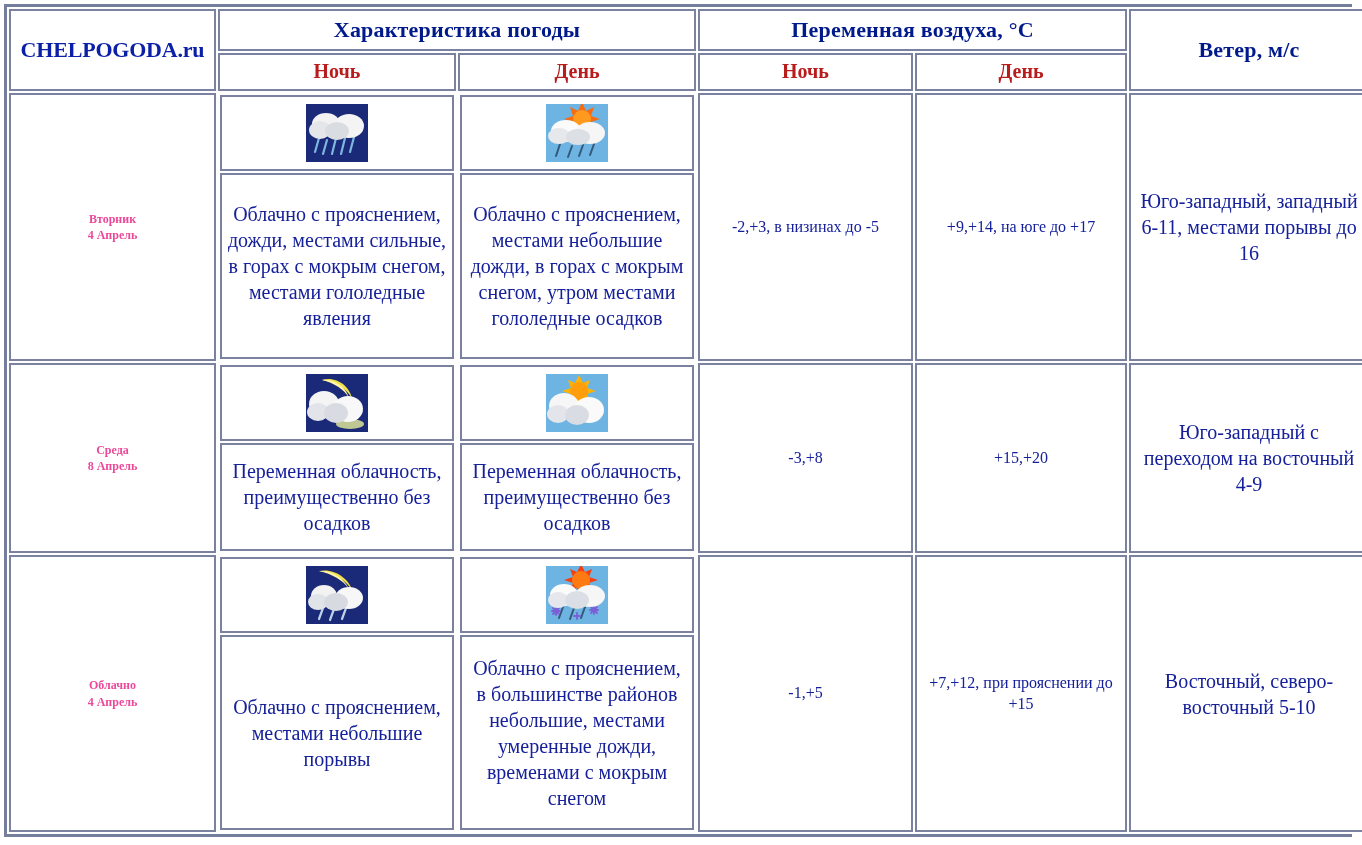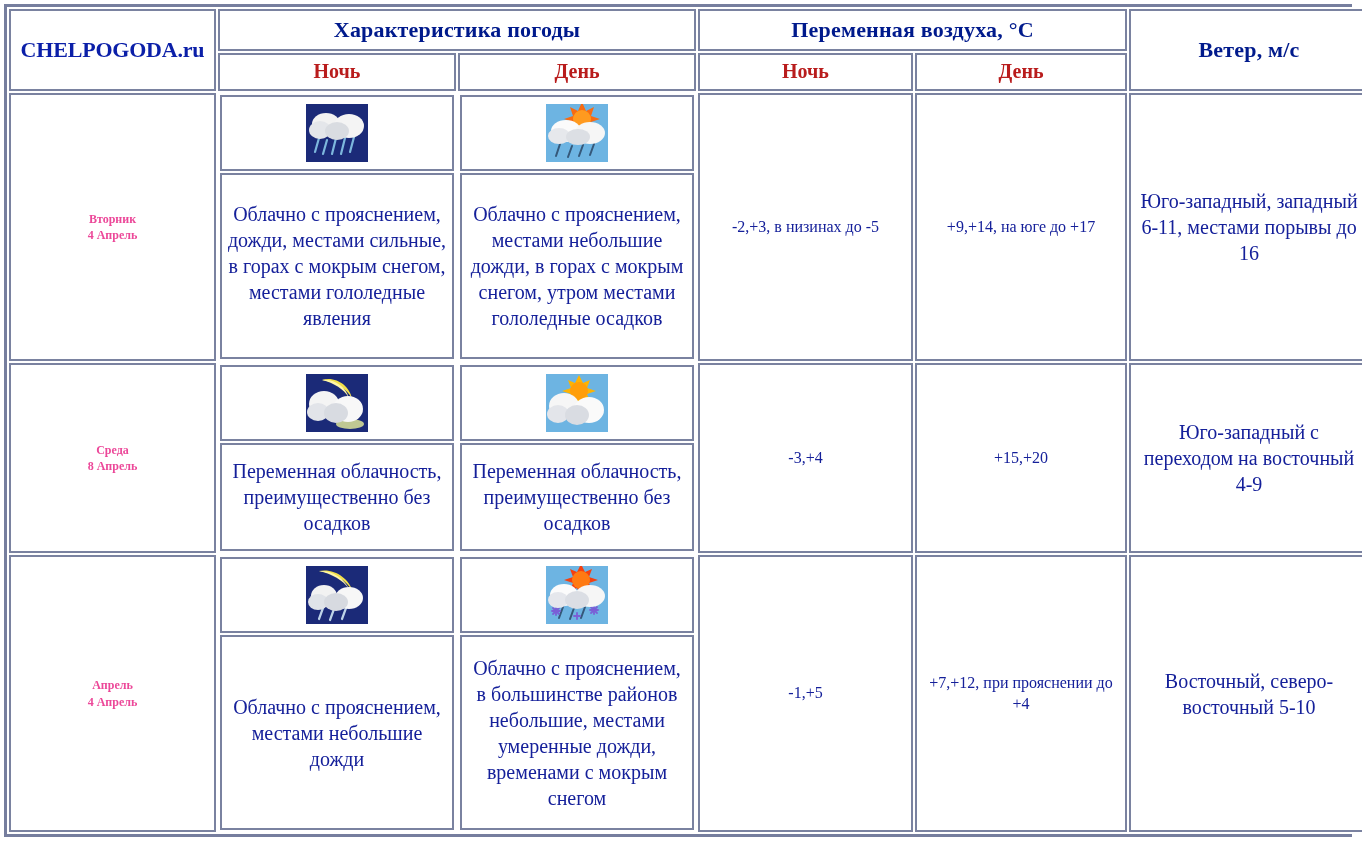"-3,+4" td.temp { text: -3,+4 -> -3,+8 }
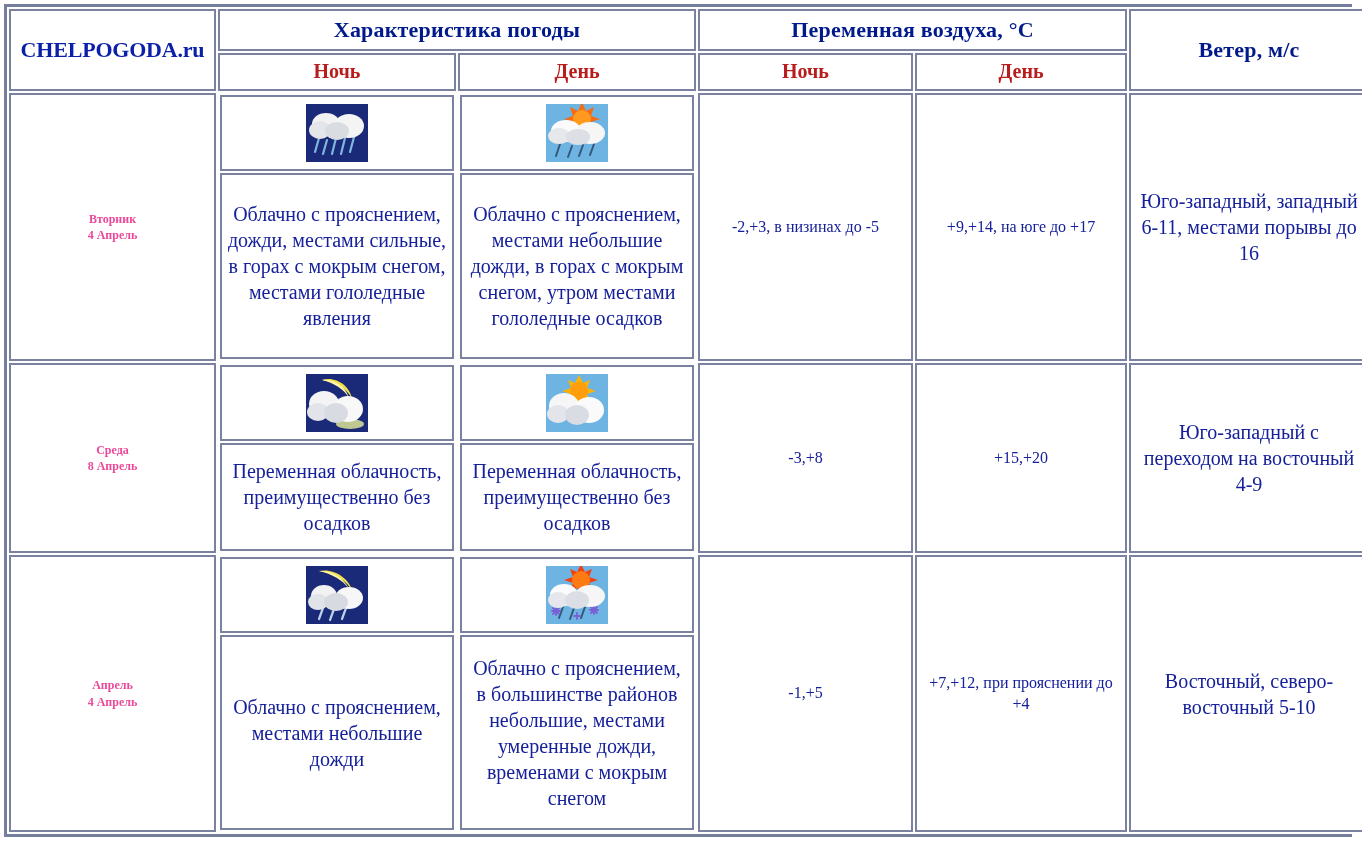"Апрель" div { text: Апрель -> Облачно }
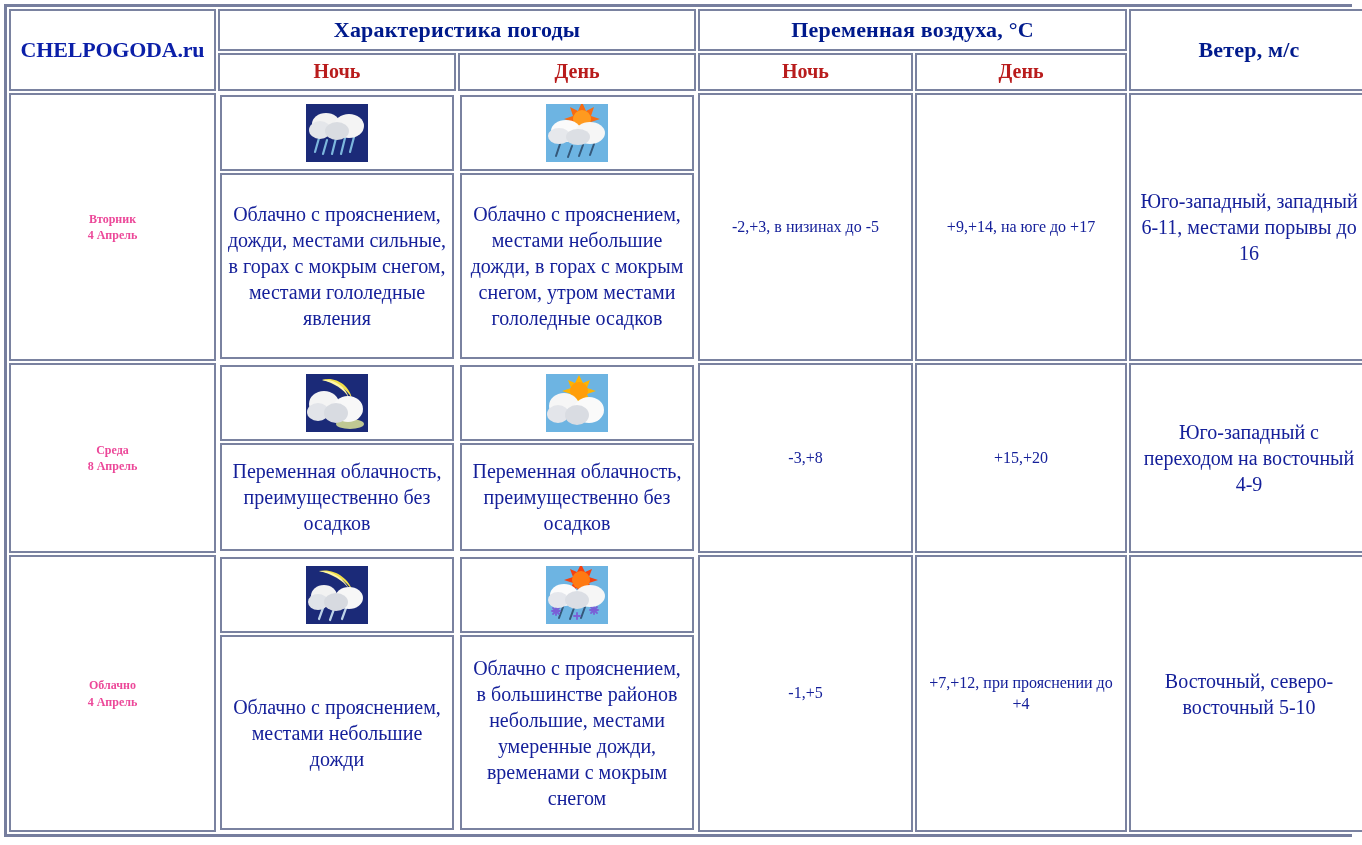"+7,+12, при прояснении до +4" td.temp { text: +4 -> +15 }
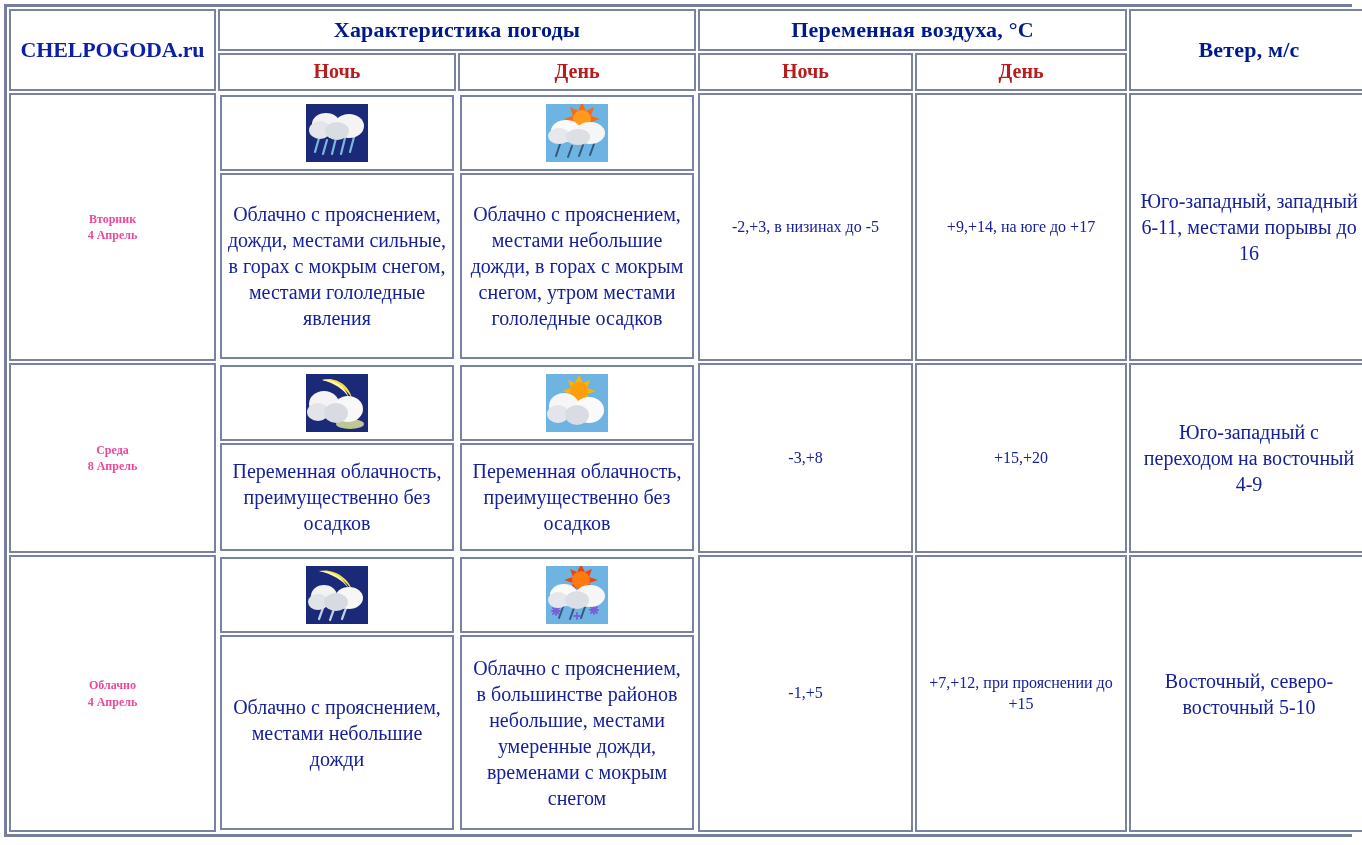"Облачно с прояснением, местами небольшие дожди" td.descr { text: дожди -> порывы }
